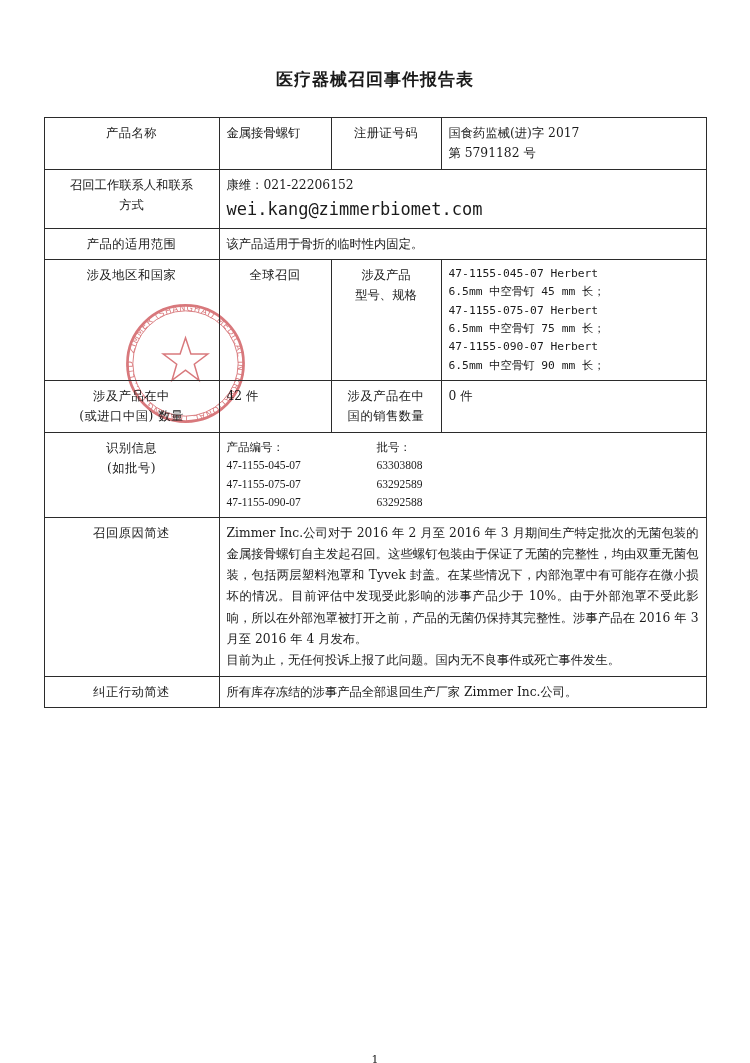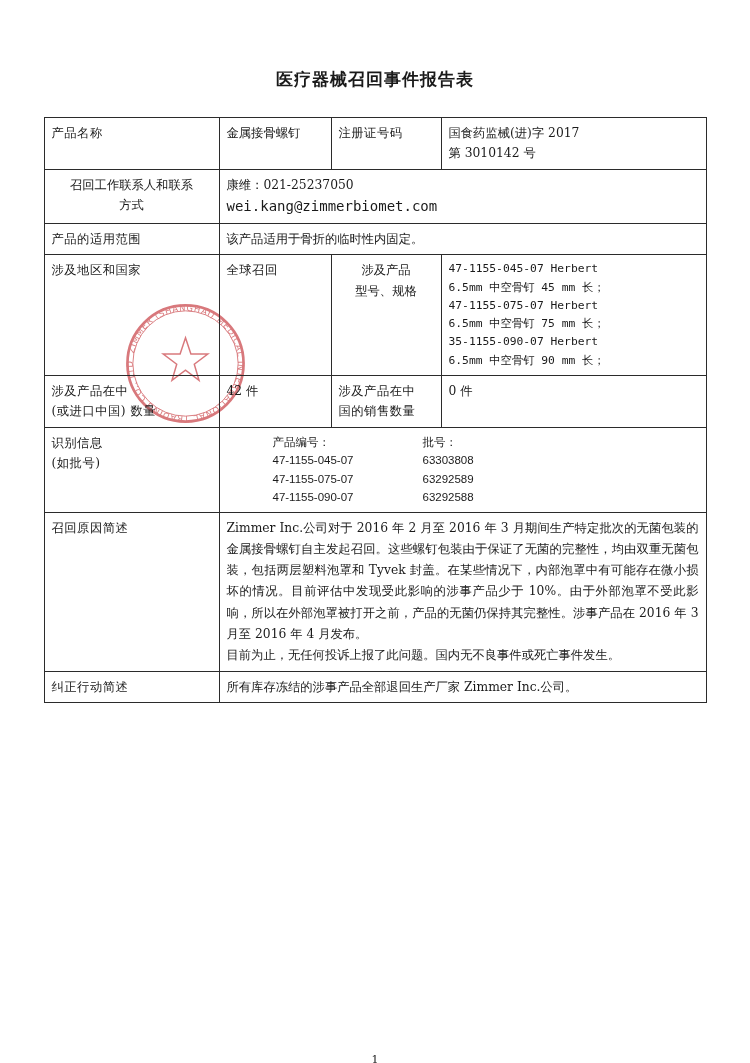"产品名称" td.label { text-align: none -> center }
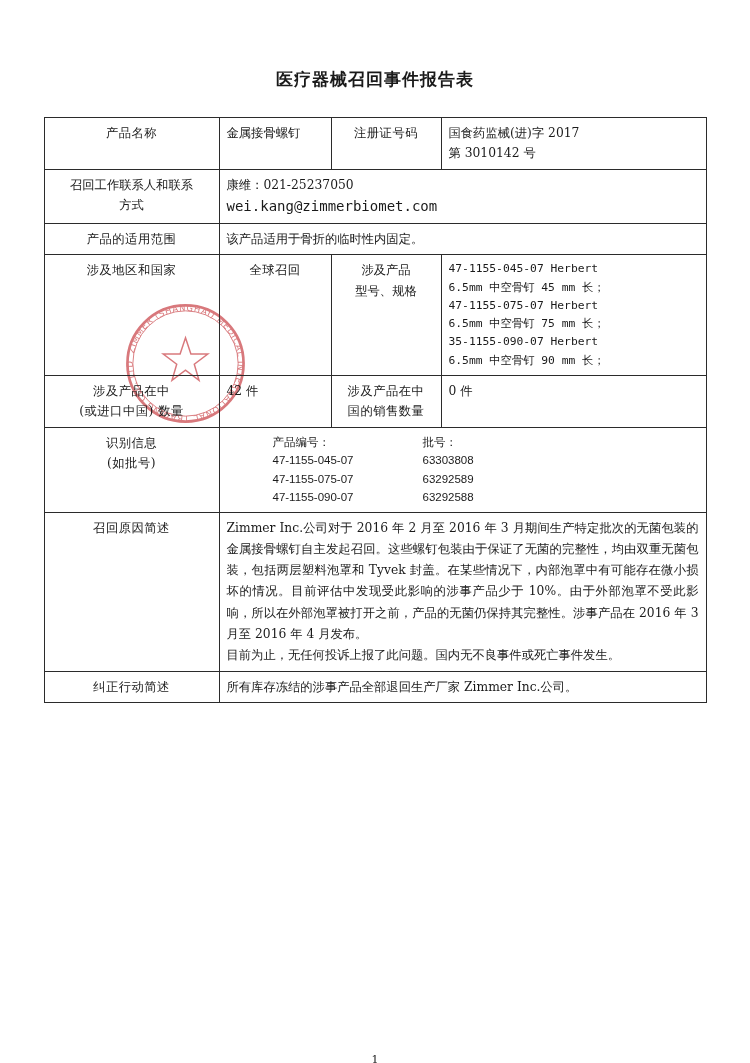"第 3010142 号" div { text: 3010142 -> 5791182 }
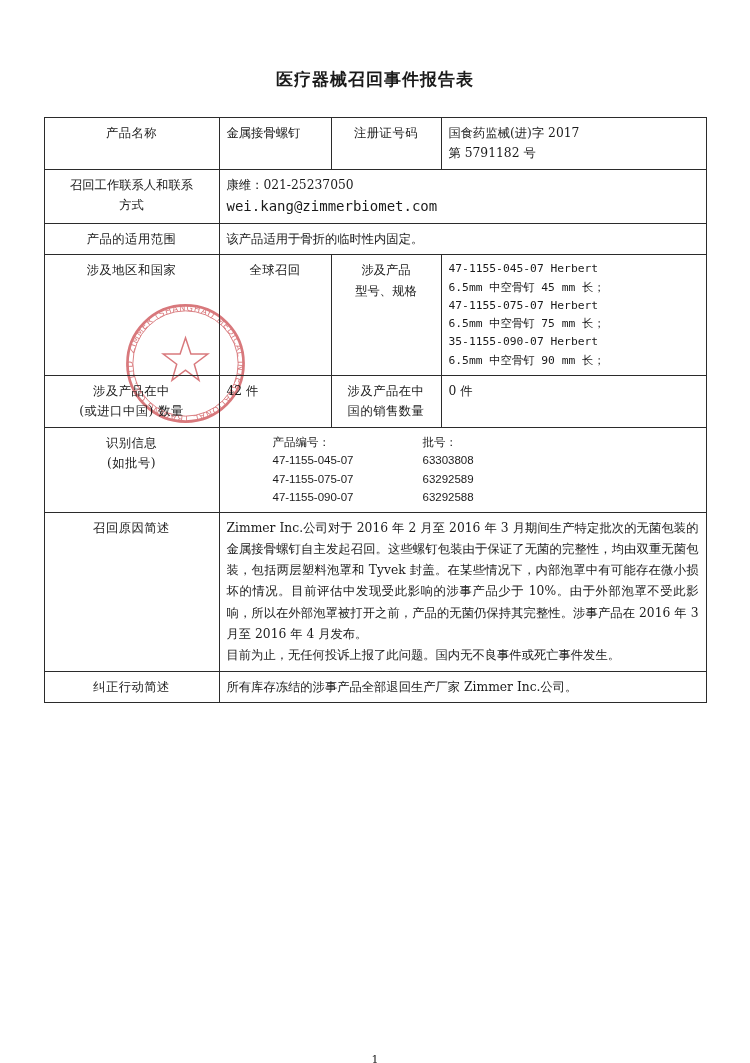"康维：021-25237050" div { text: 021-25237050 -> 021-22206152 }
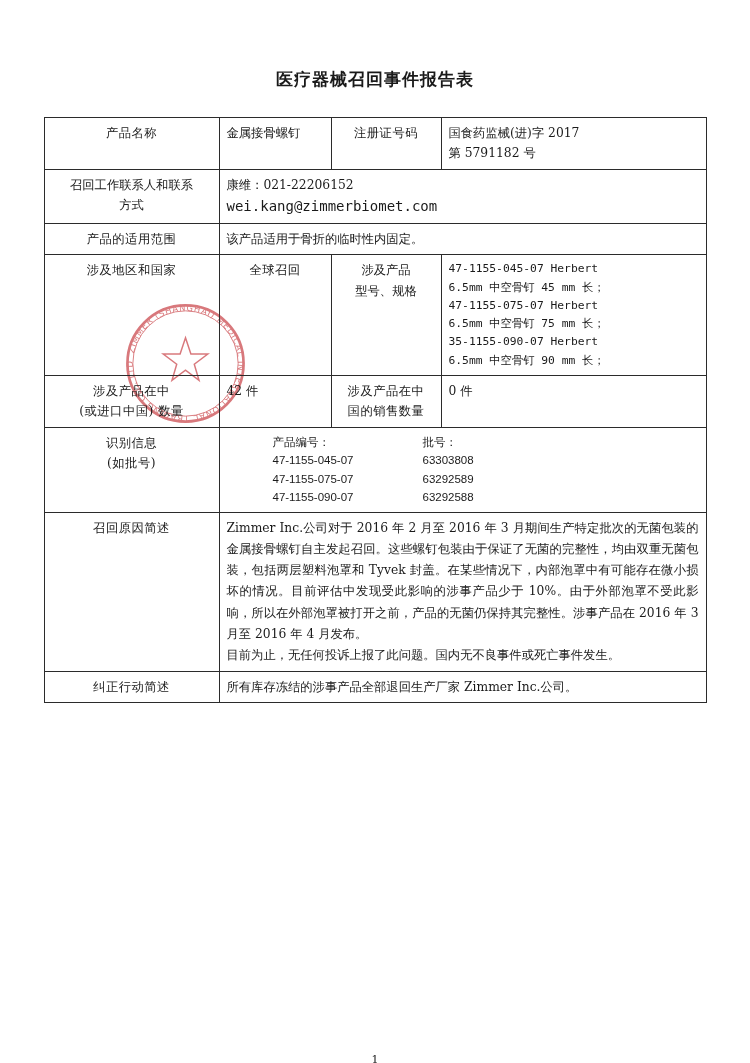"wei.kang@zimmerbiomet.com" .mono { font-size: 14px -> 17px }
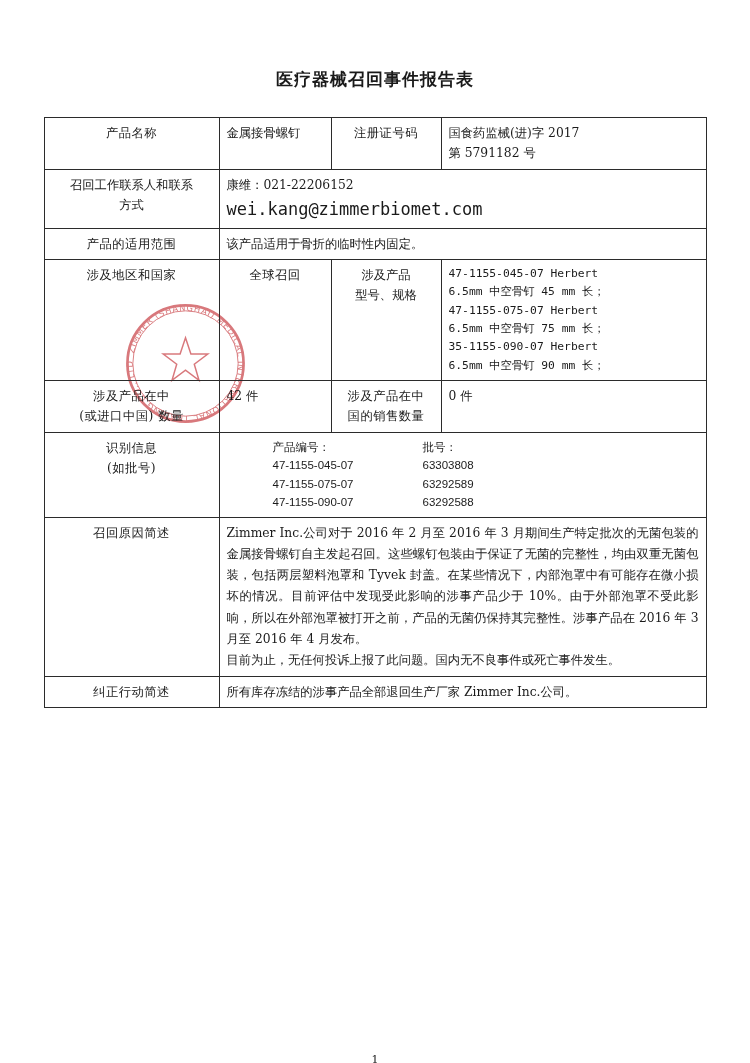"35-1155-090-07 Herbert" div { text: 35-1155-090-07 -> 47-1155-090-07 }
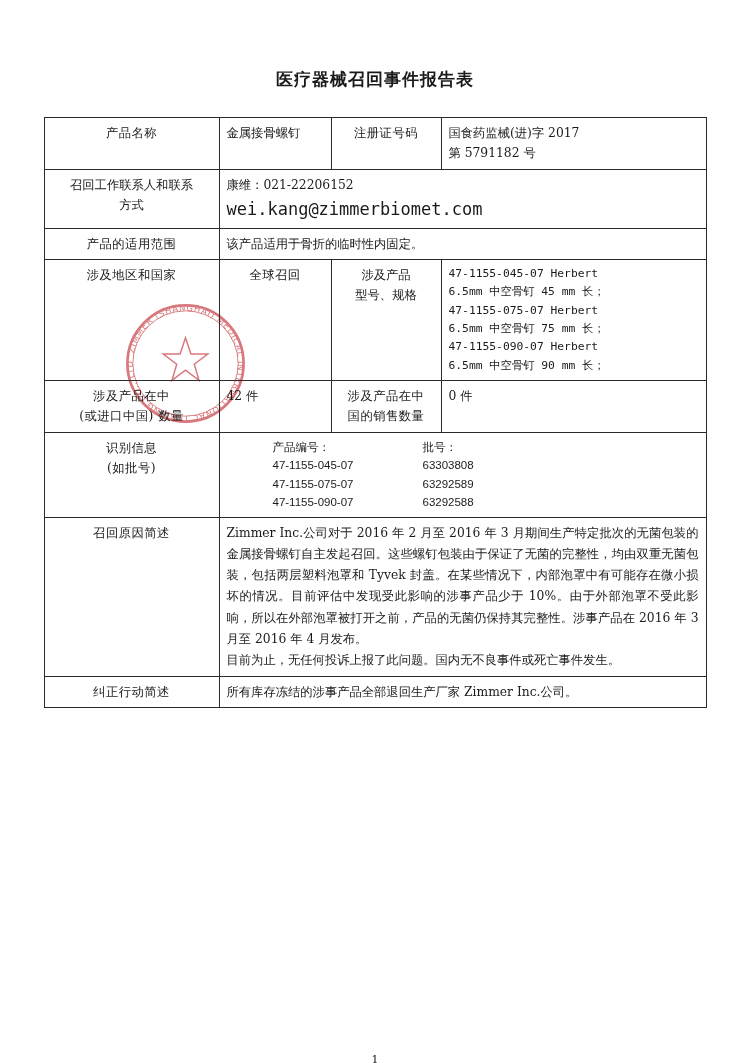"产品编号：" .ident-row { font-family: Liberation Sans, sans-serif -> Liberation Serif, serif; margin-left: 46px -> none }
